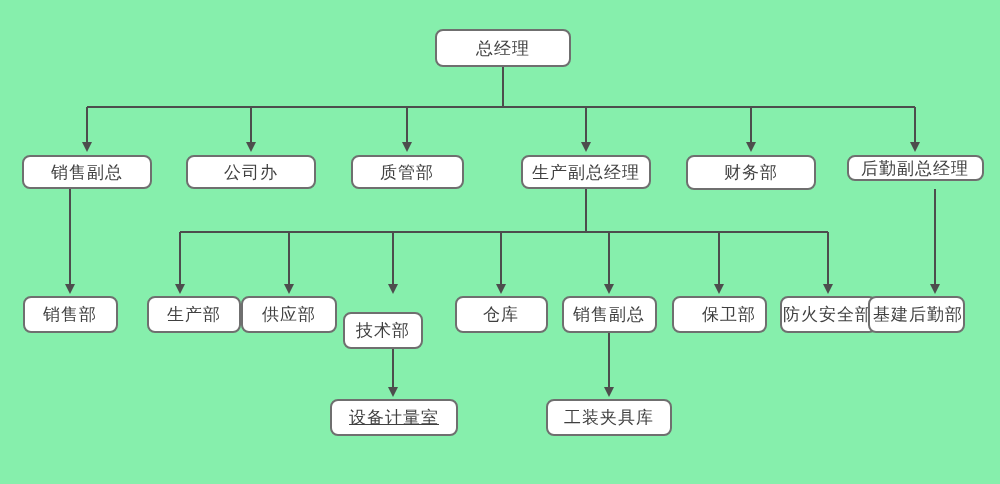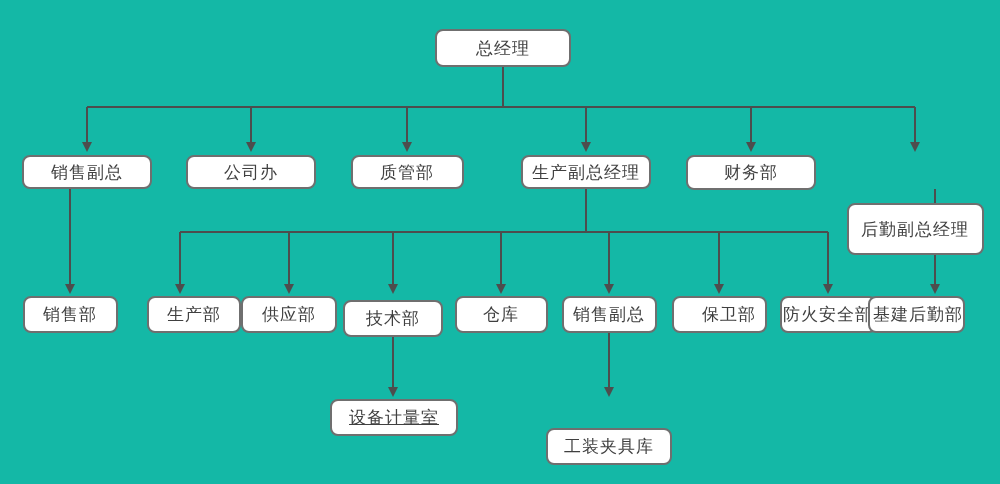"总经理" .canvas { background: #14b8a6 -> #86efac }
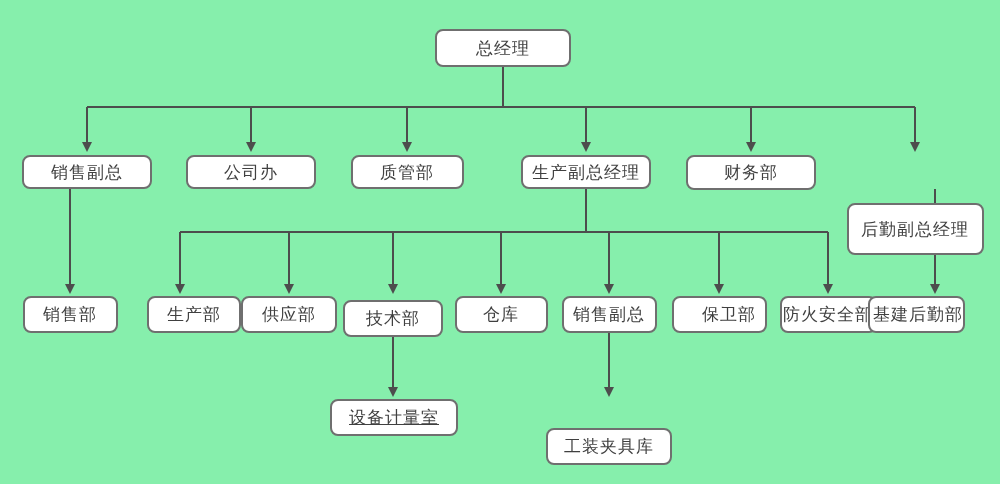"后勤副总经理" div.org-node { height: 52px -> 26px; margin-top: 48px -> none }
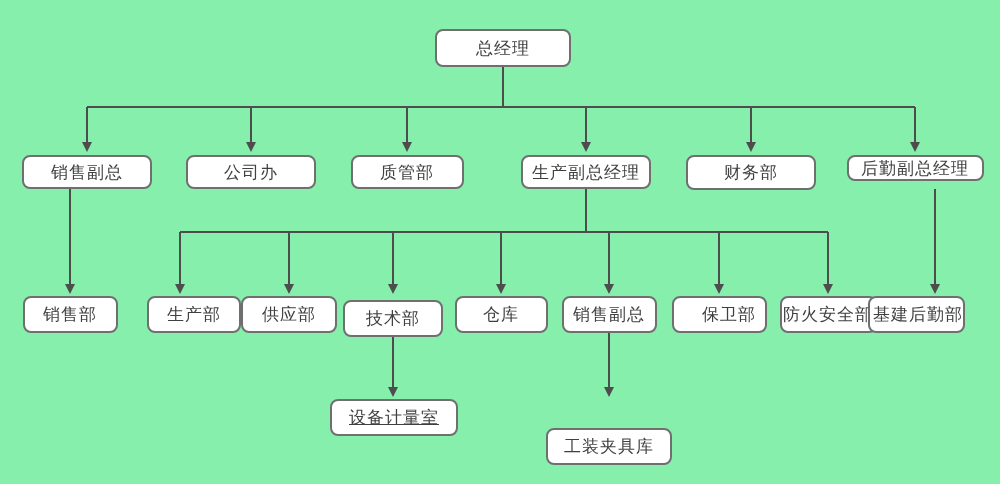"技术部" div.org-node { top: 300px -> 312px; width: 100px -> 80px }
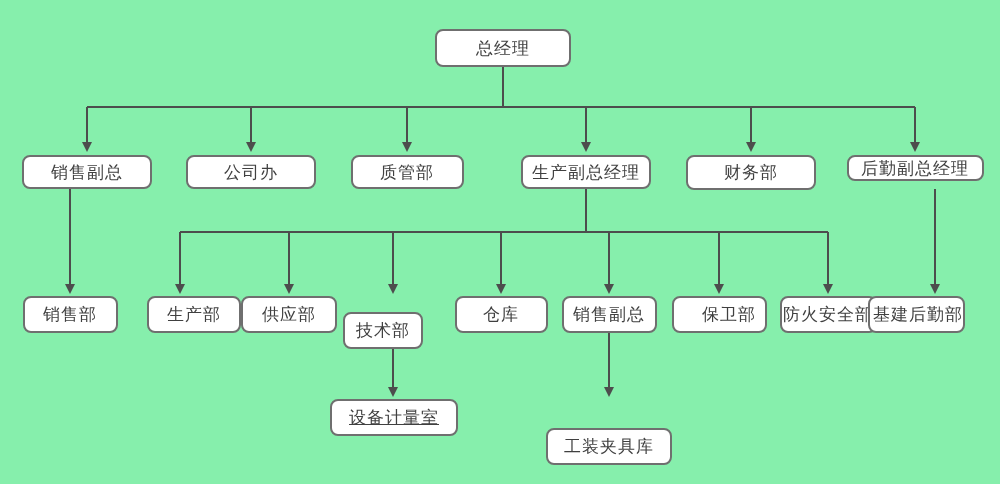"工装夹具库" div.org-node { margin-top: 29px -> none }
